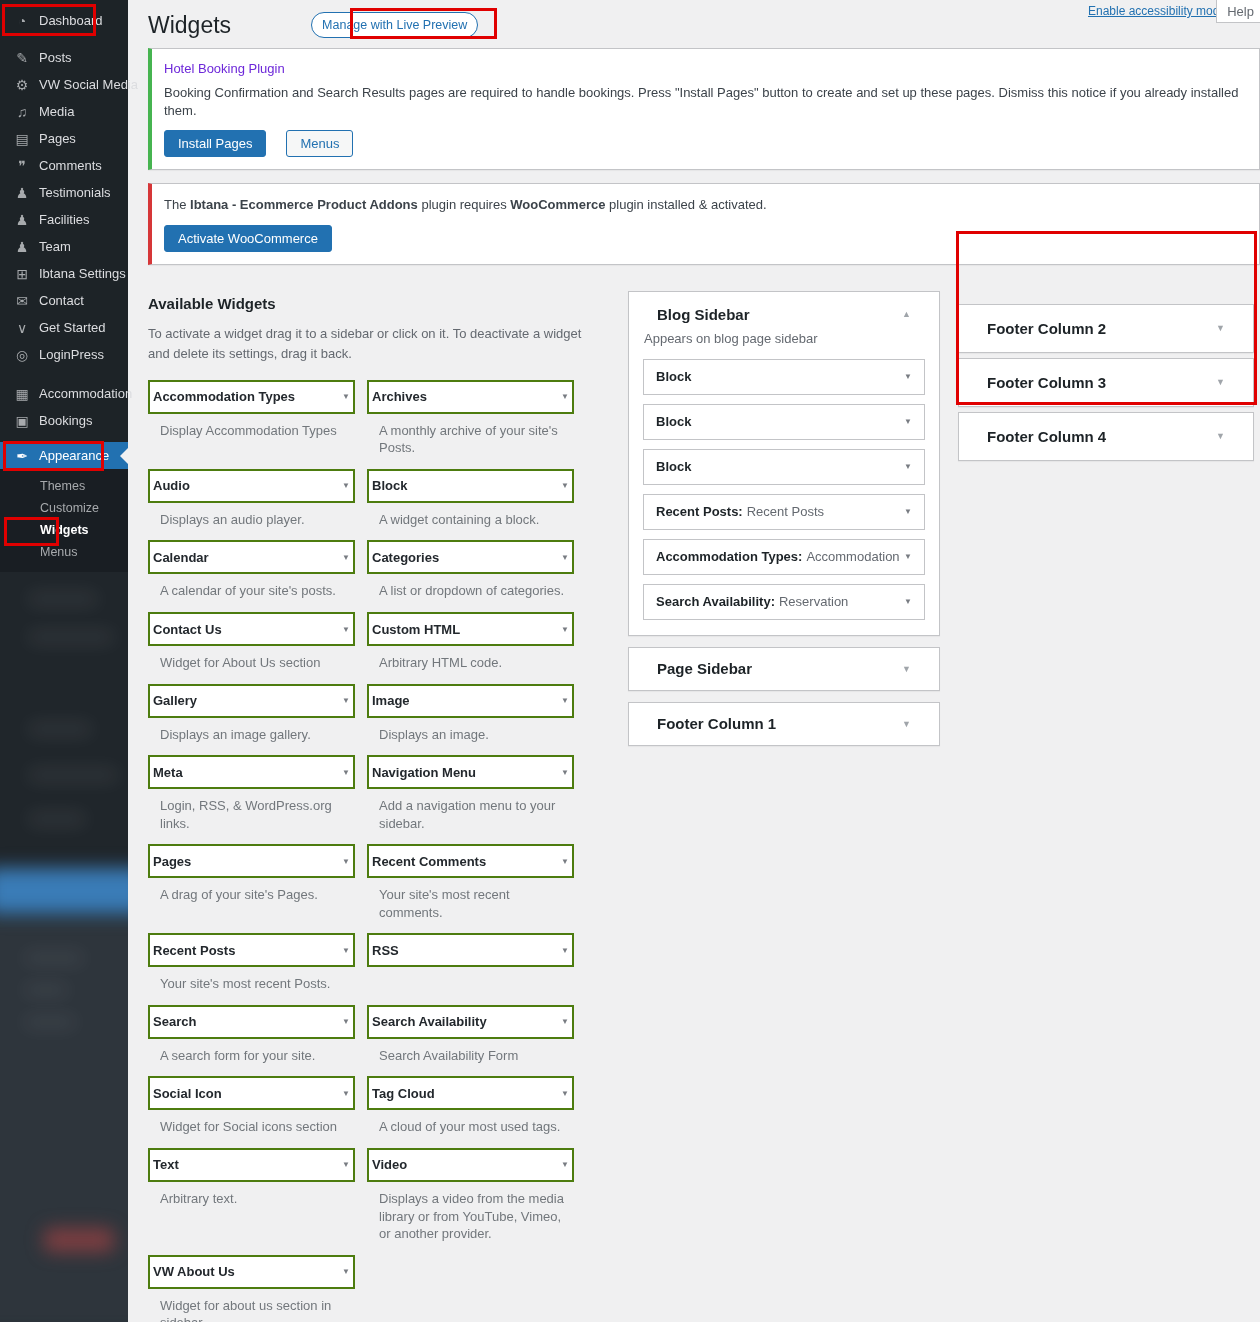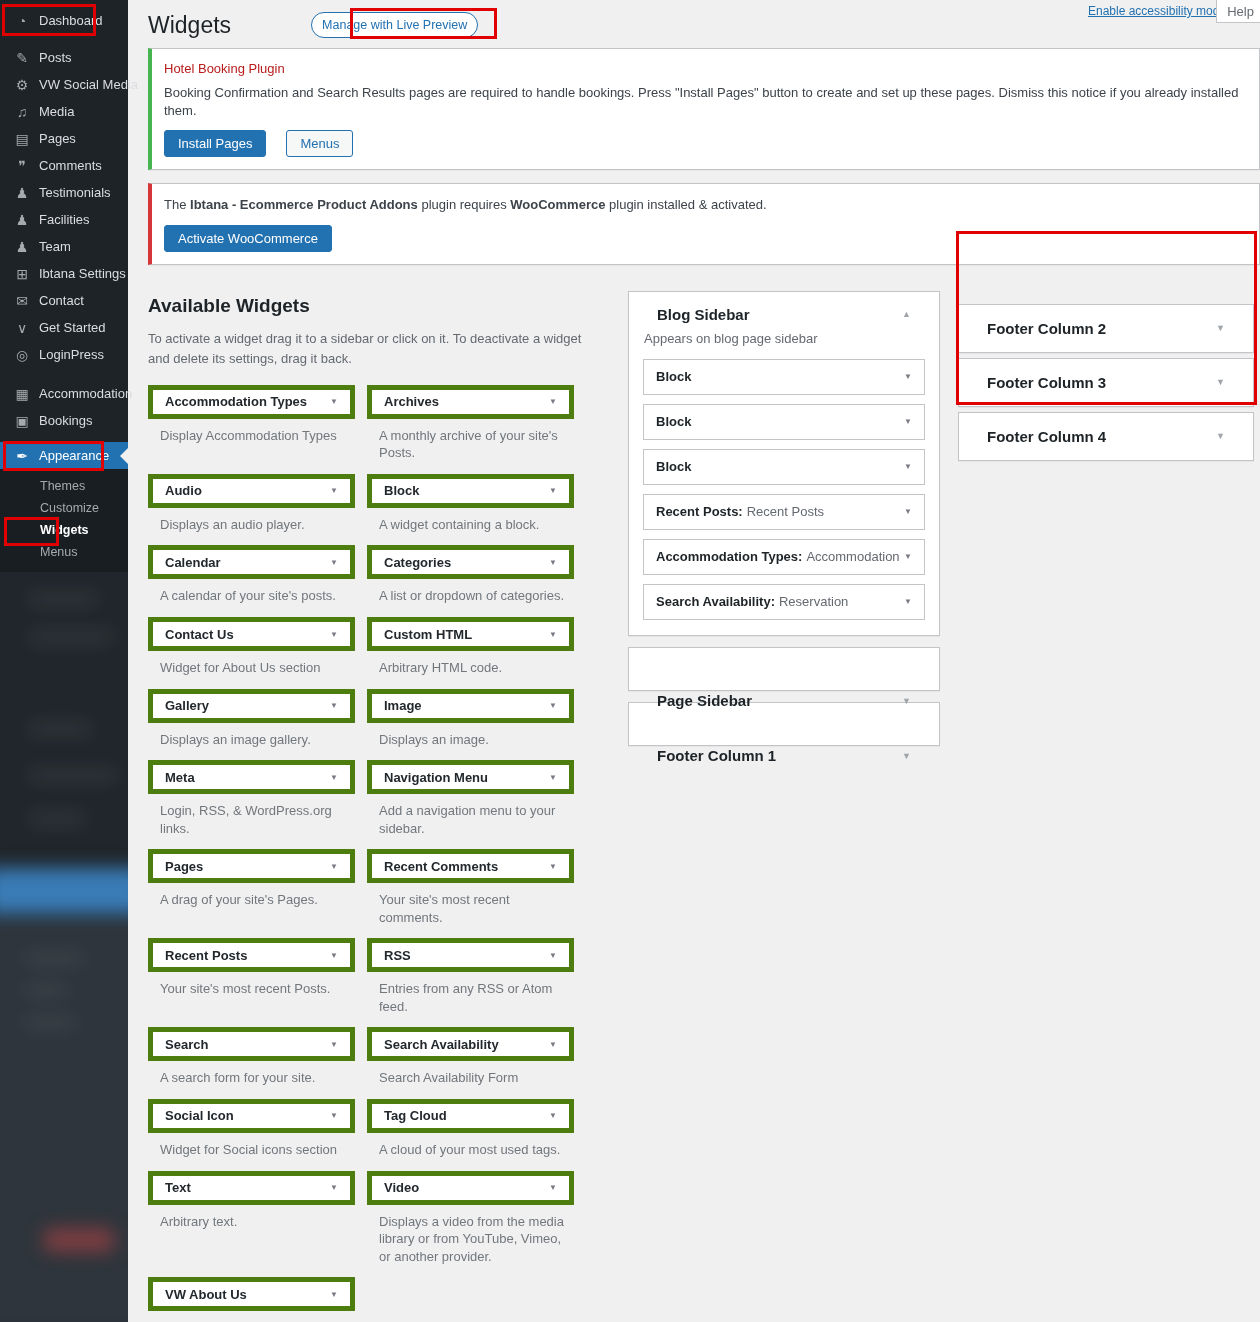"Hotel Booking Plugin" .notice-title { color: #b91c1c -> #6d28d9 }
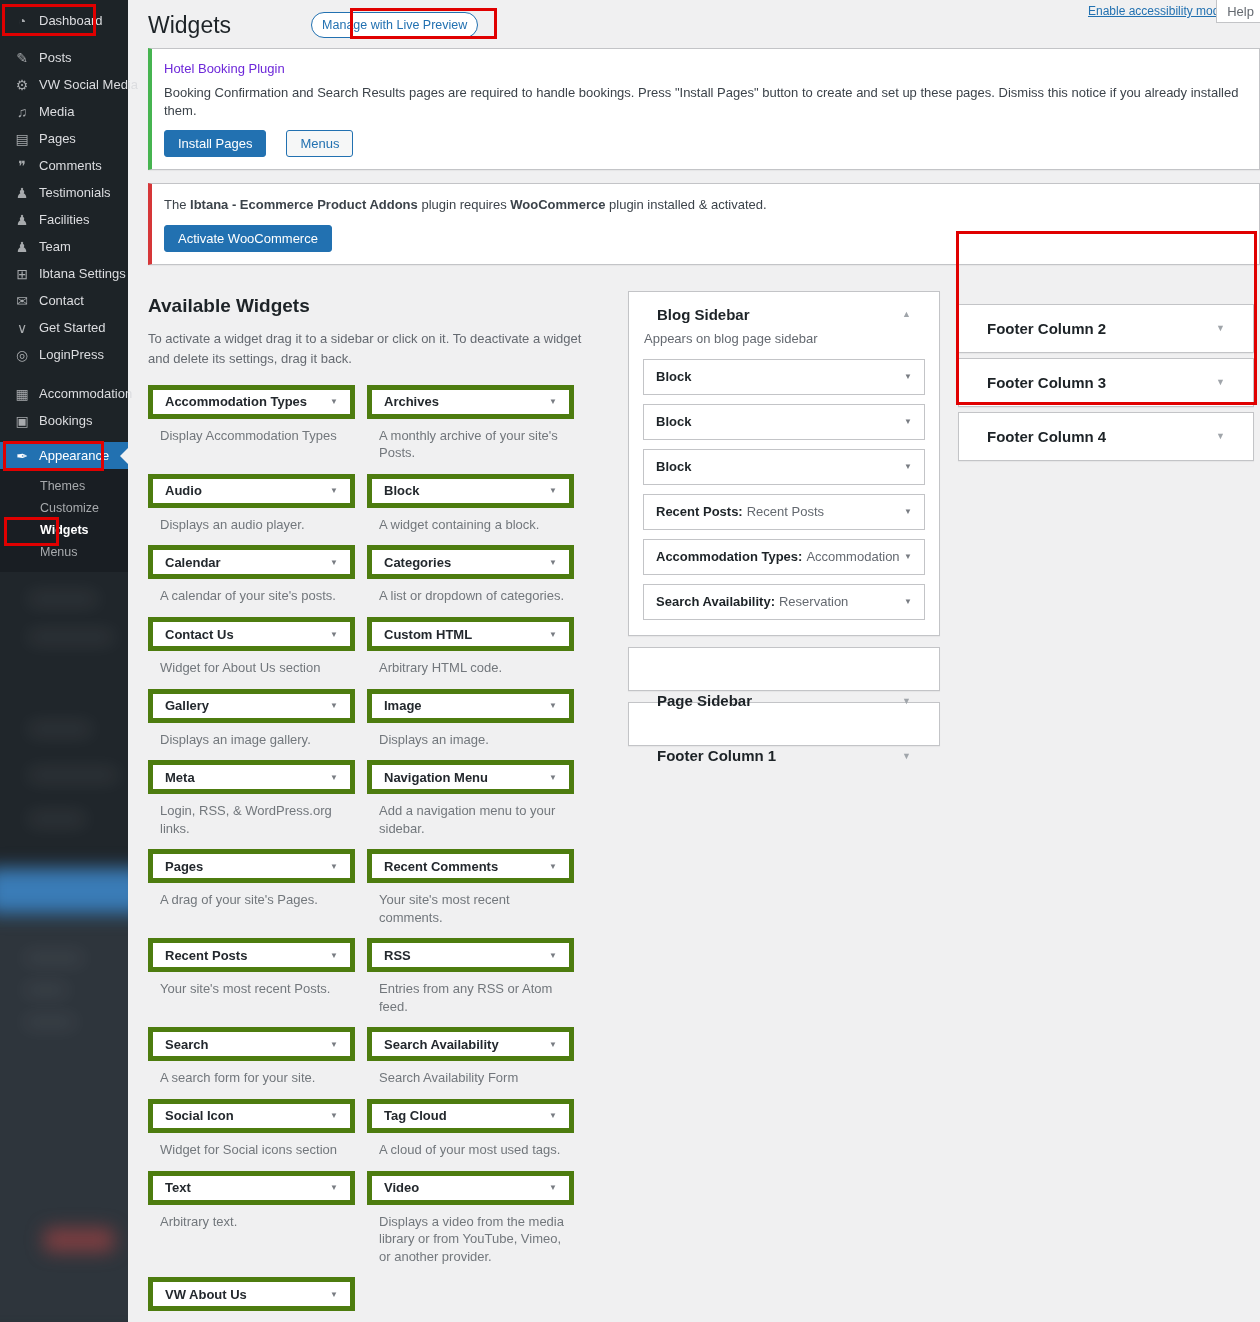"Available Widgets" .sec-title { font-size: 19px -> 15px }
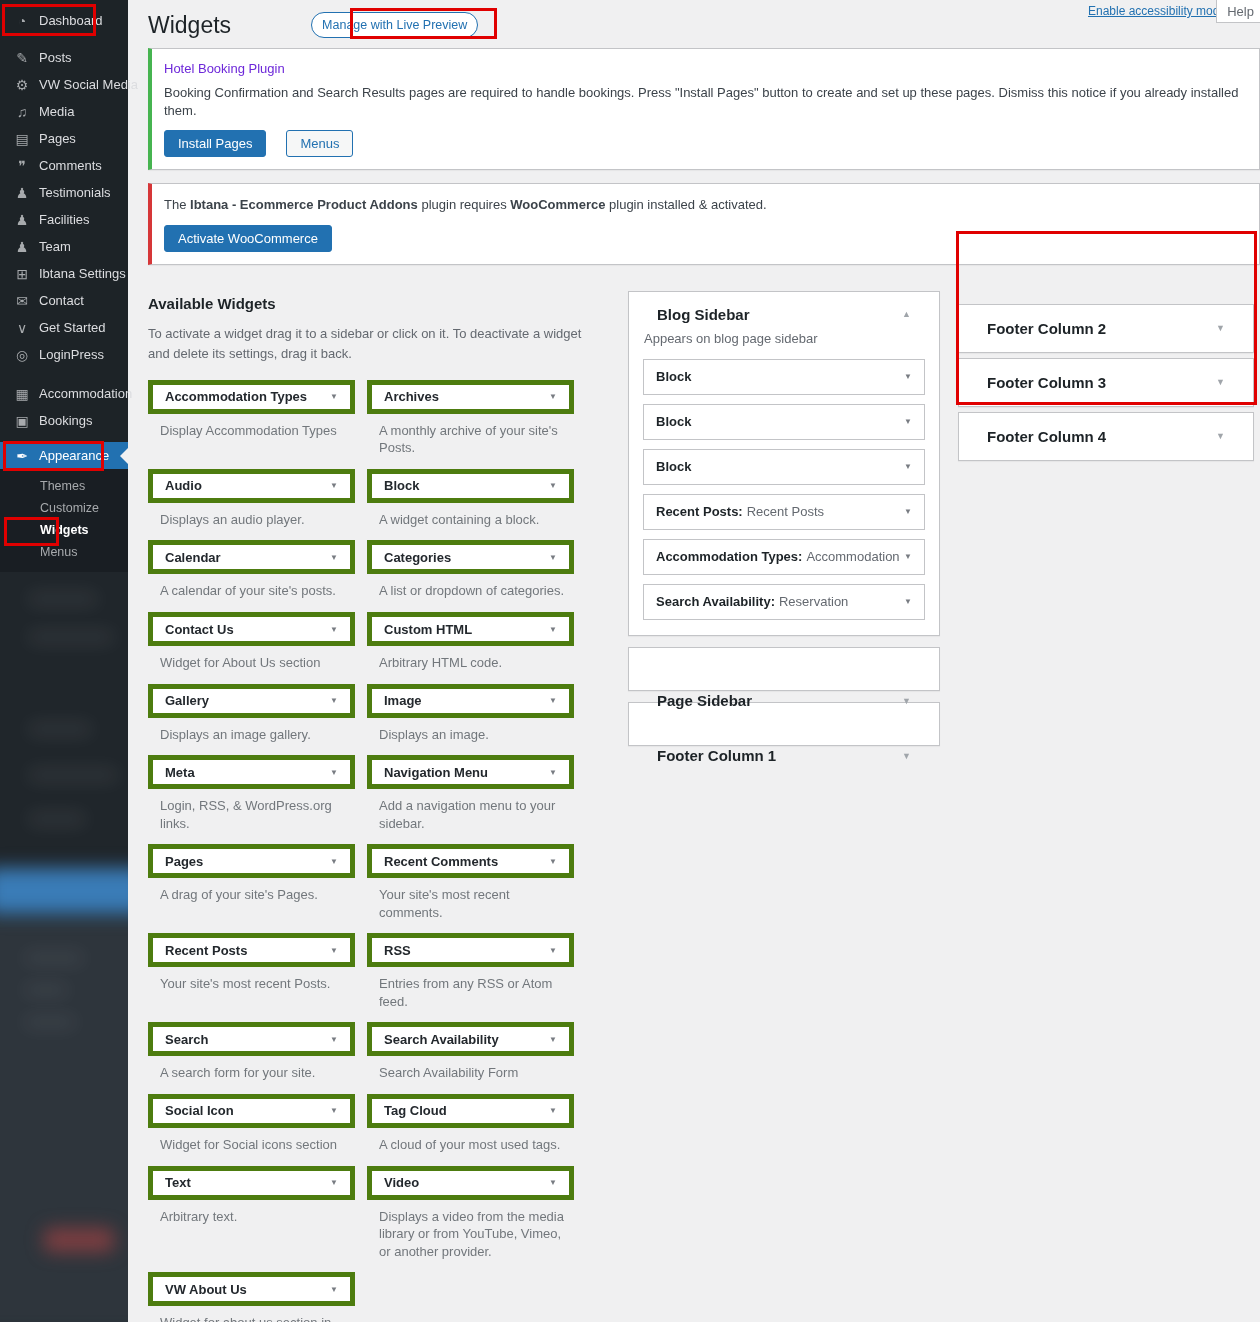"Accommodation Types" .wcard { border: 5px solid #4d7c0f -> 2px solid #4d7c0f; padding: 0 12px -> 0 3px }
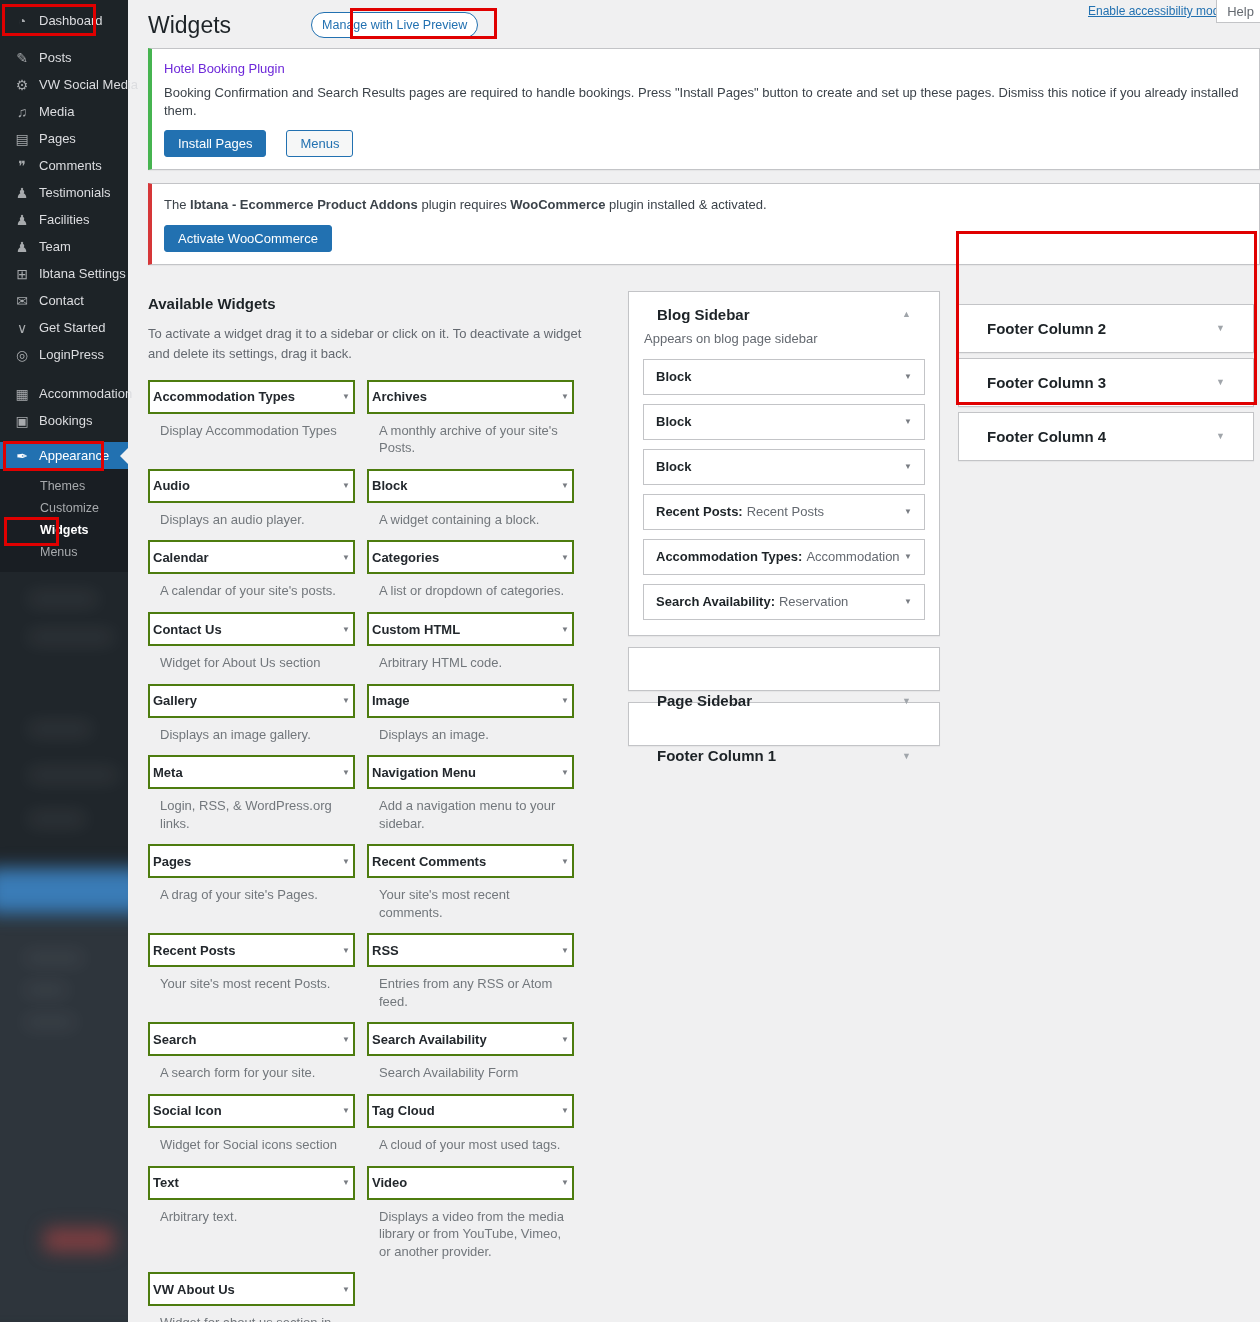"Page Sidebar" .hpanel .panel-head { margin-top: 32px -> none }
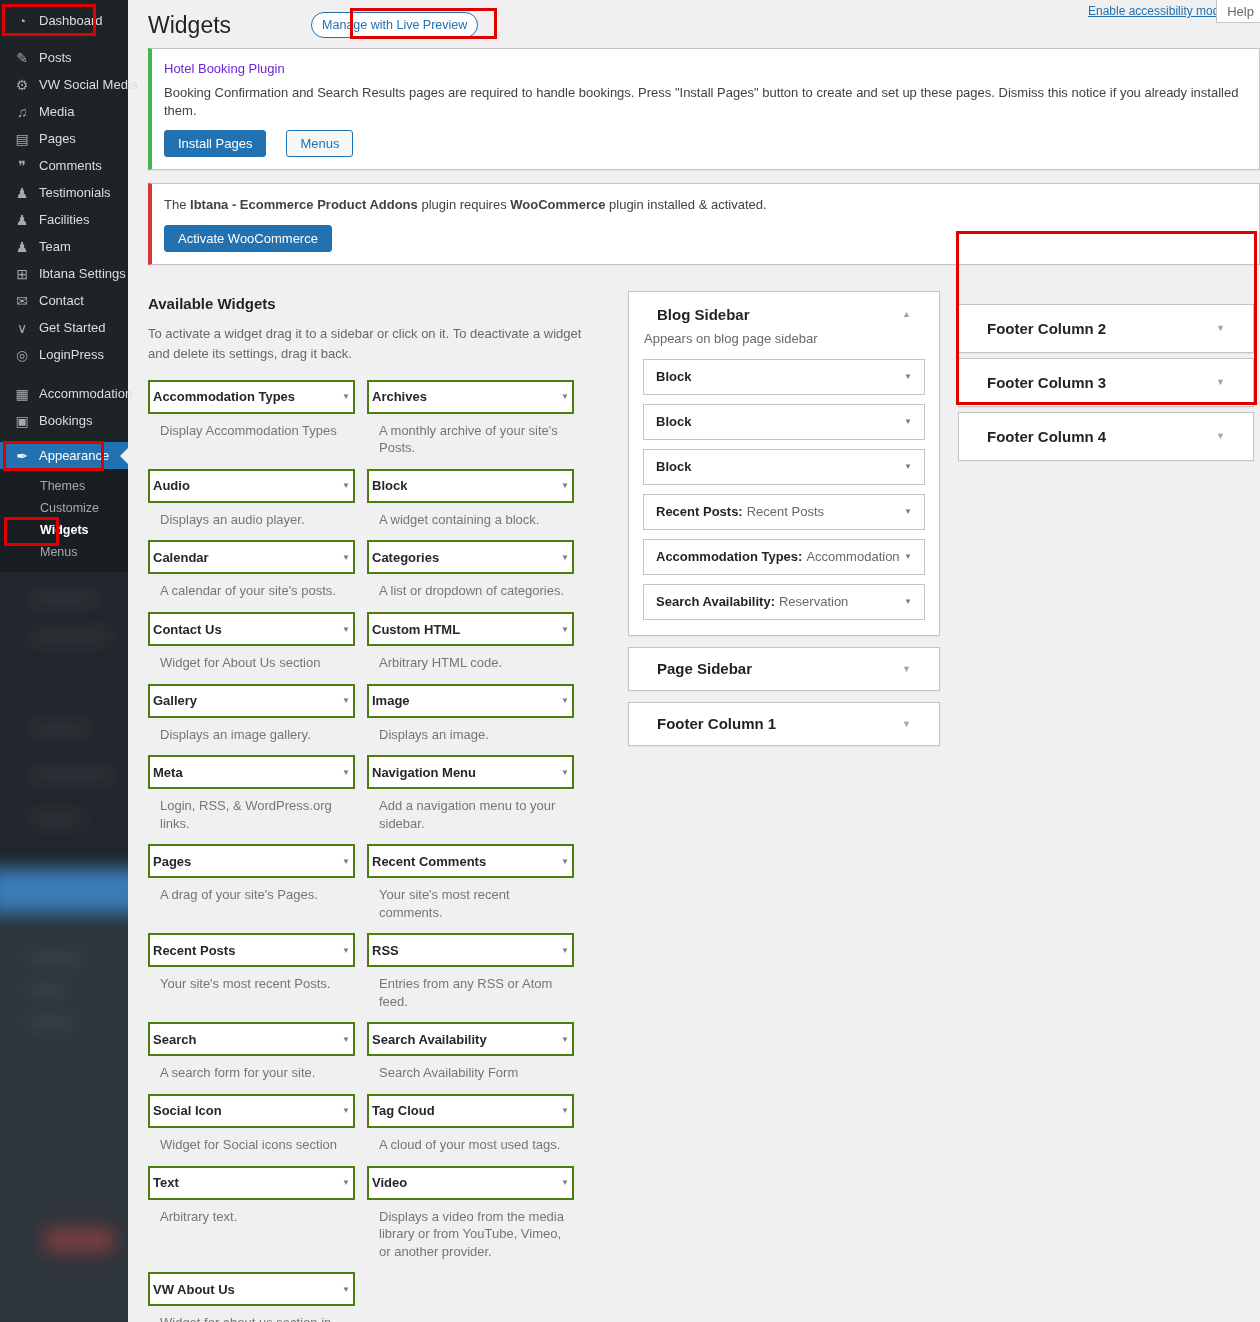"Entries from any RSS or" div.wdesc { html: <div>Entries from any RSS or Atom feed.</div> -> none }
